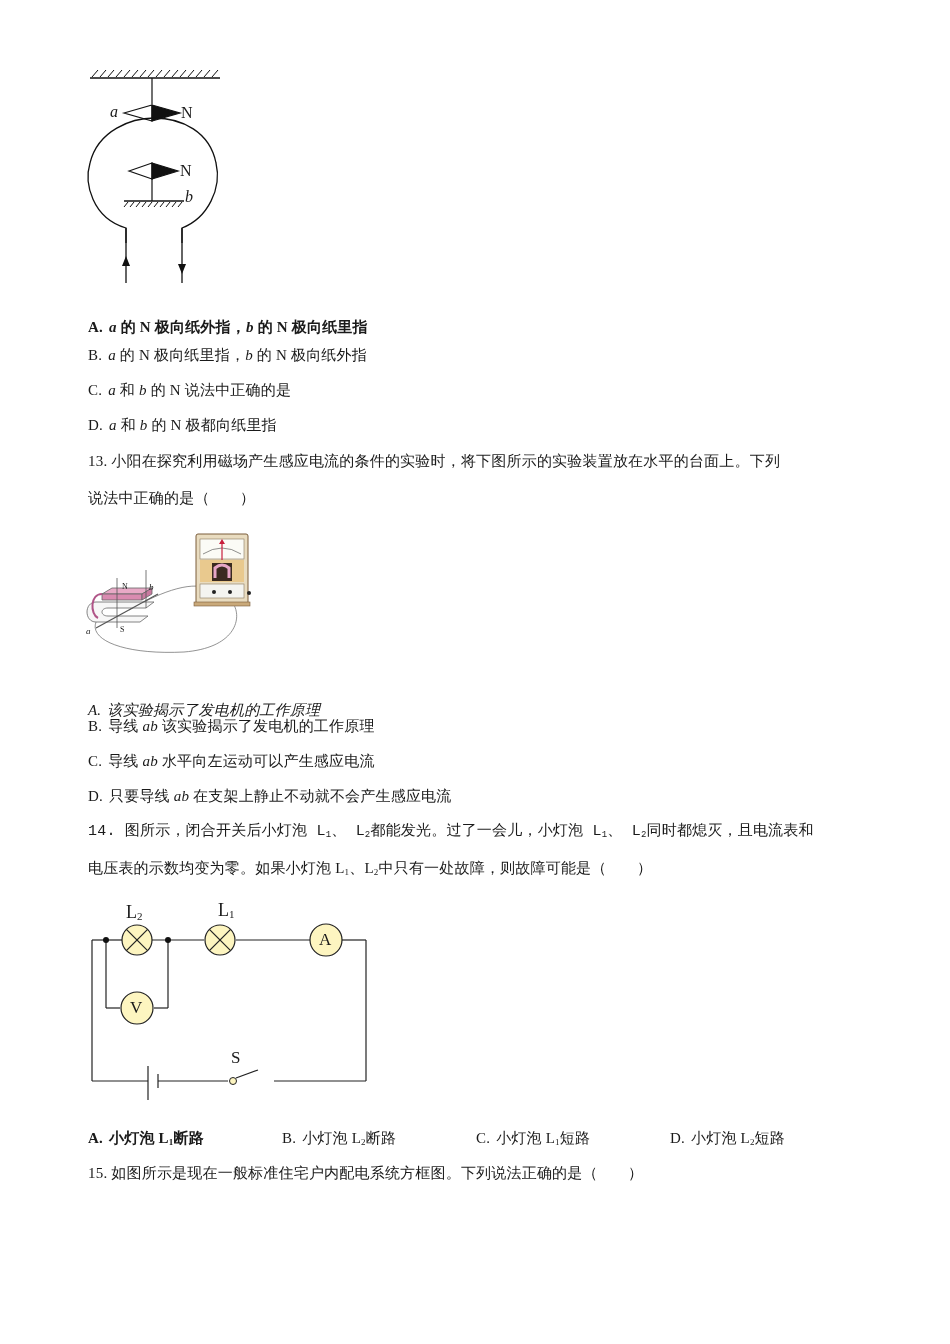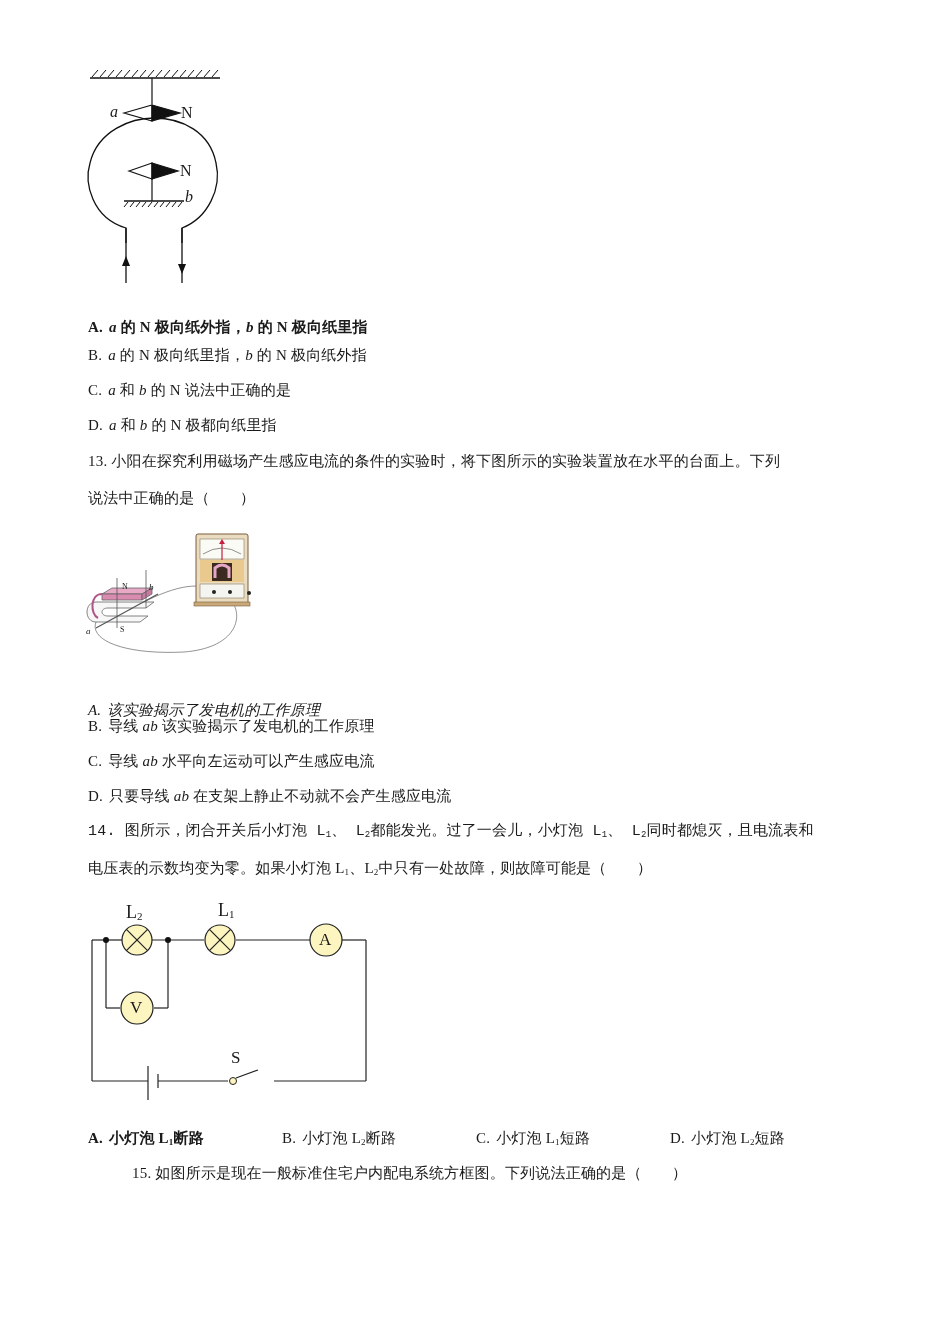"15. 如图所示是现在一般标准住宅户内配电系统方框图。下列说法正确的是（ ）" div.line { margin-left: 44px -> none }
